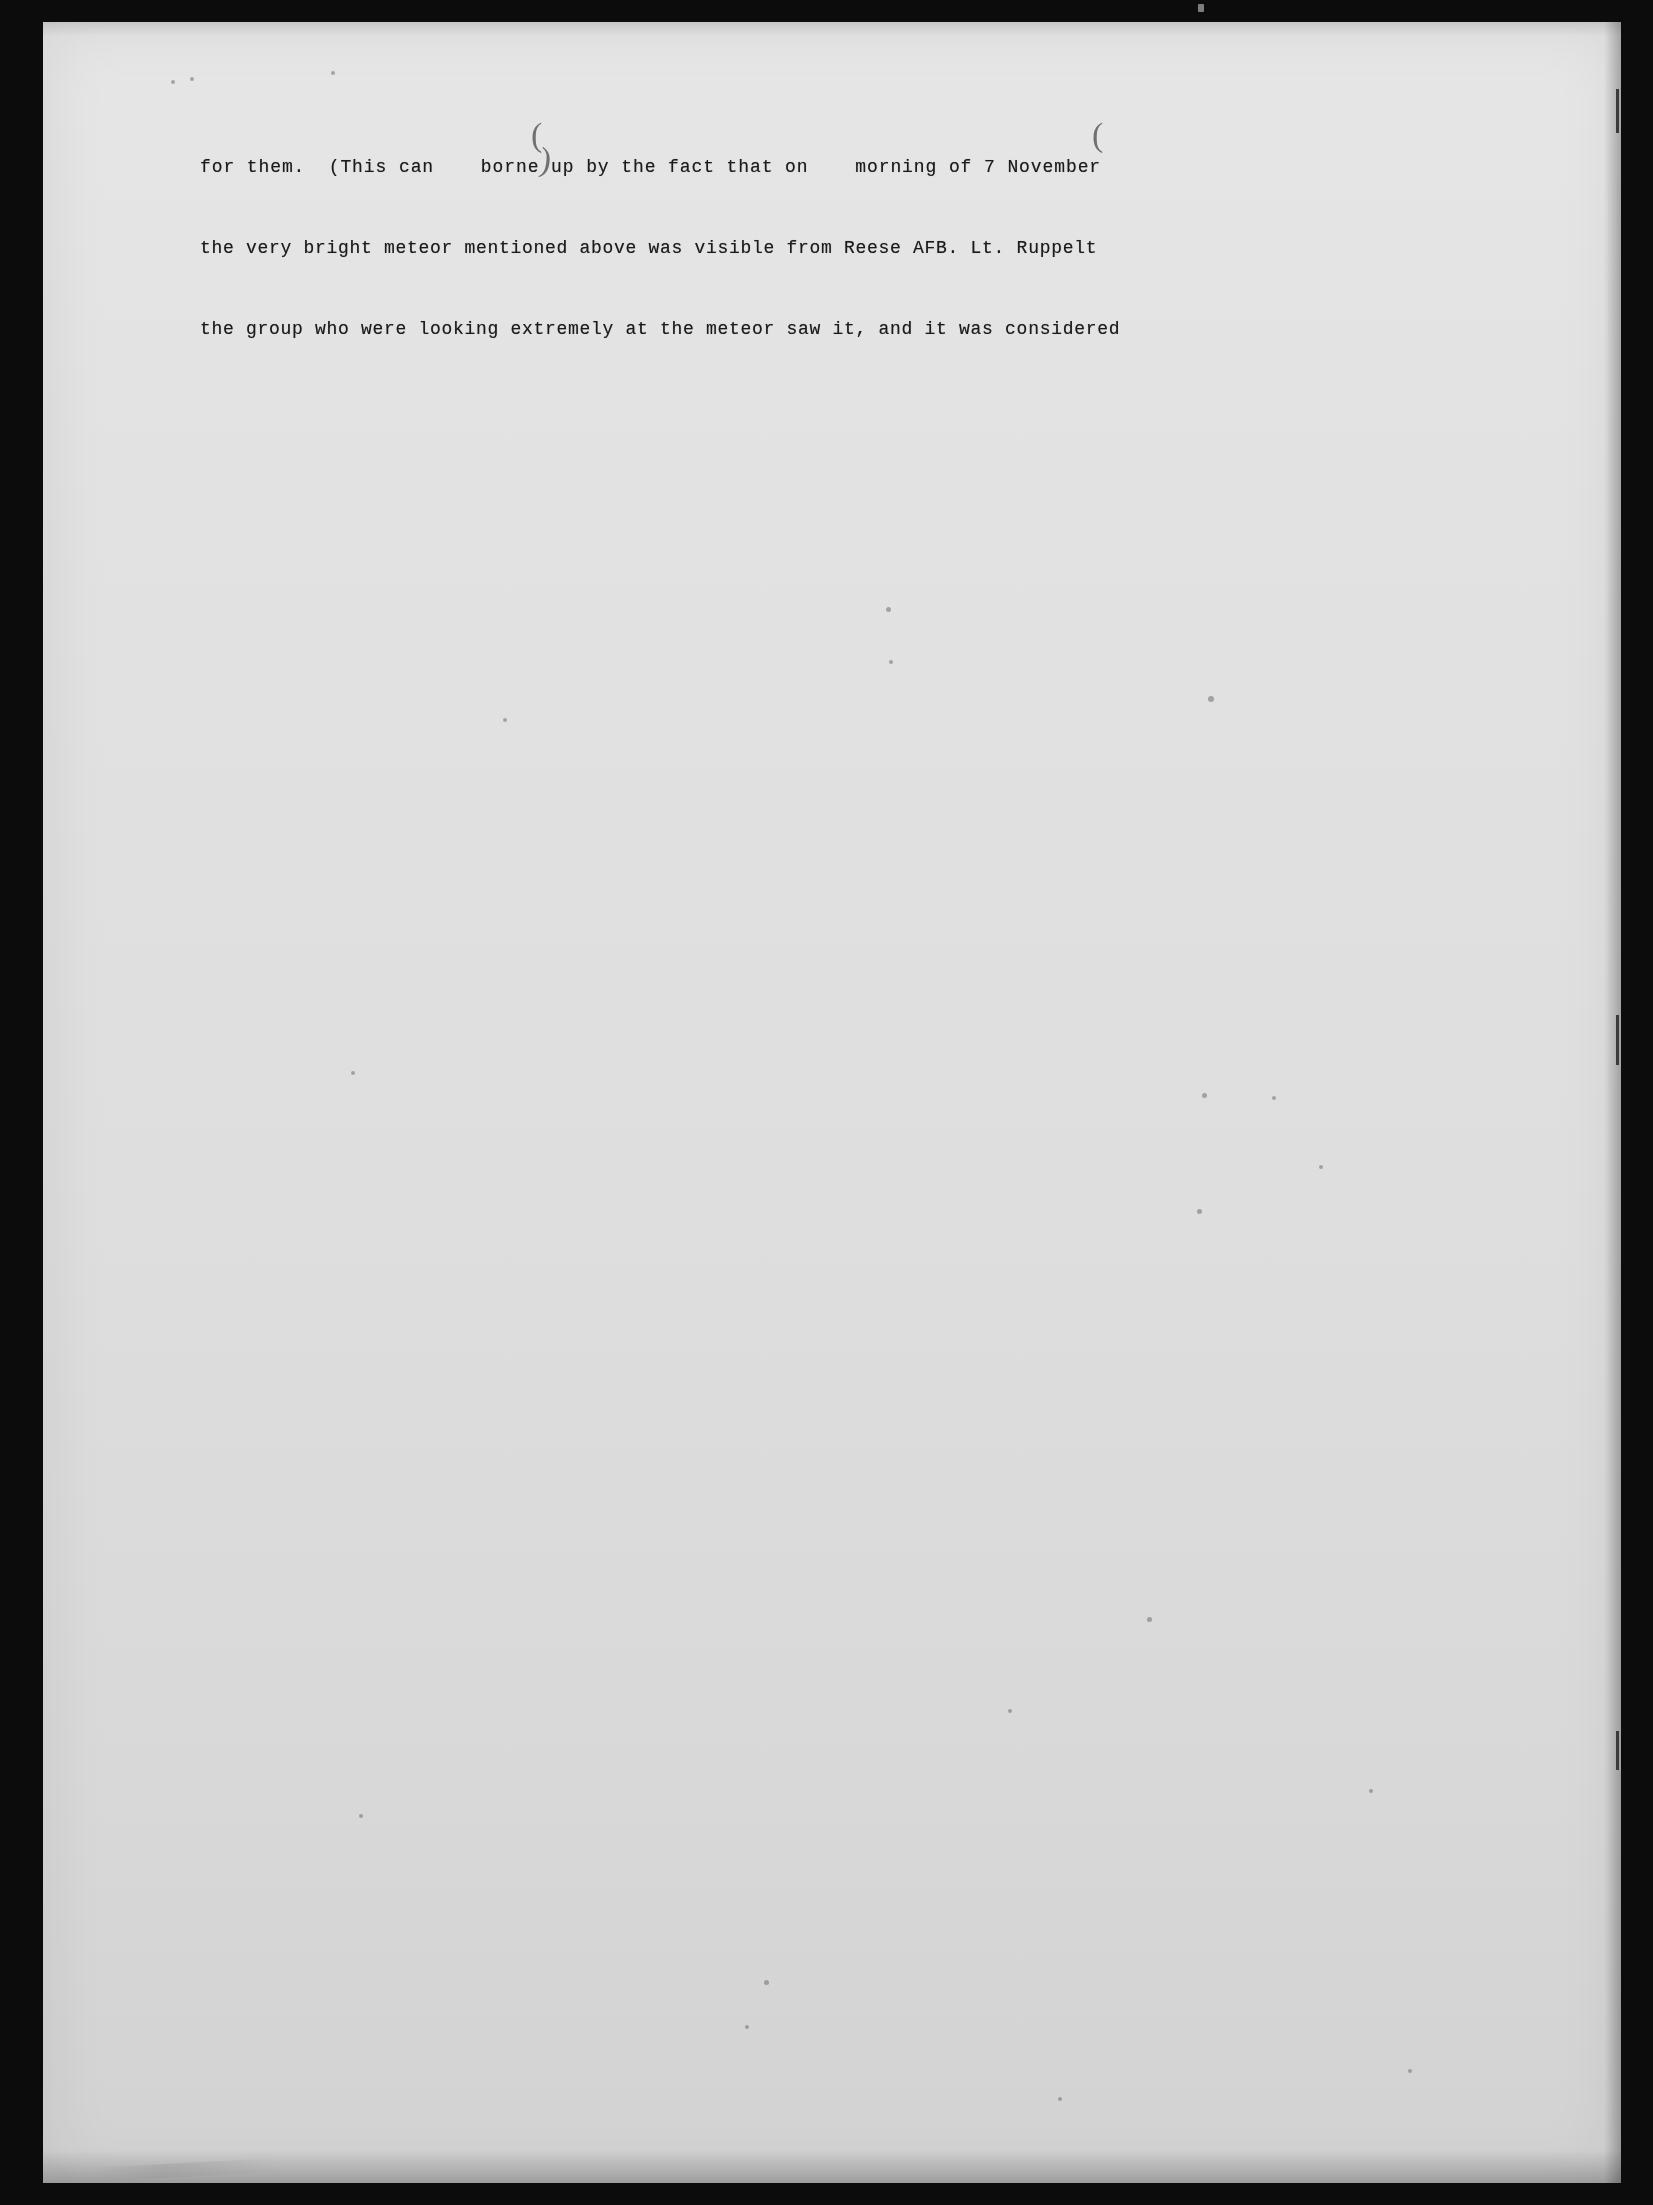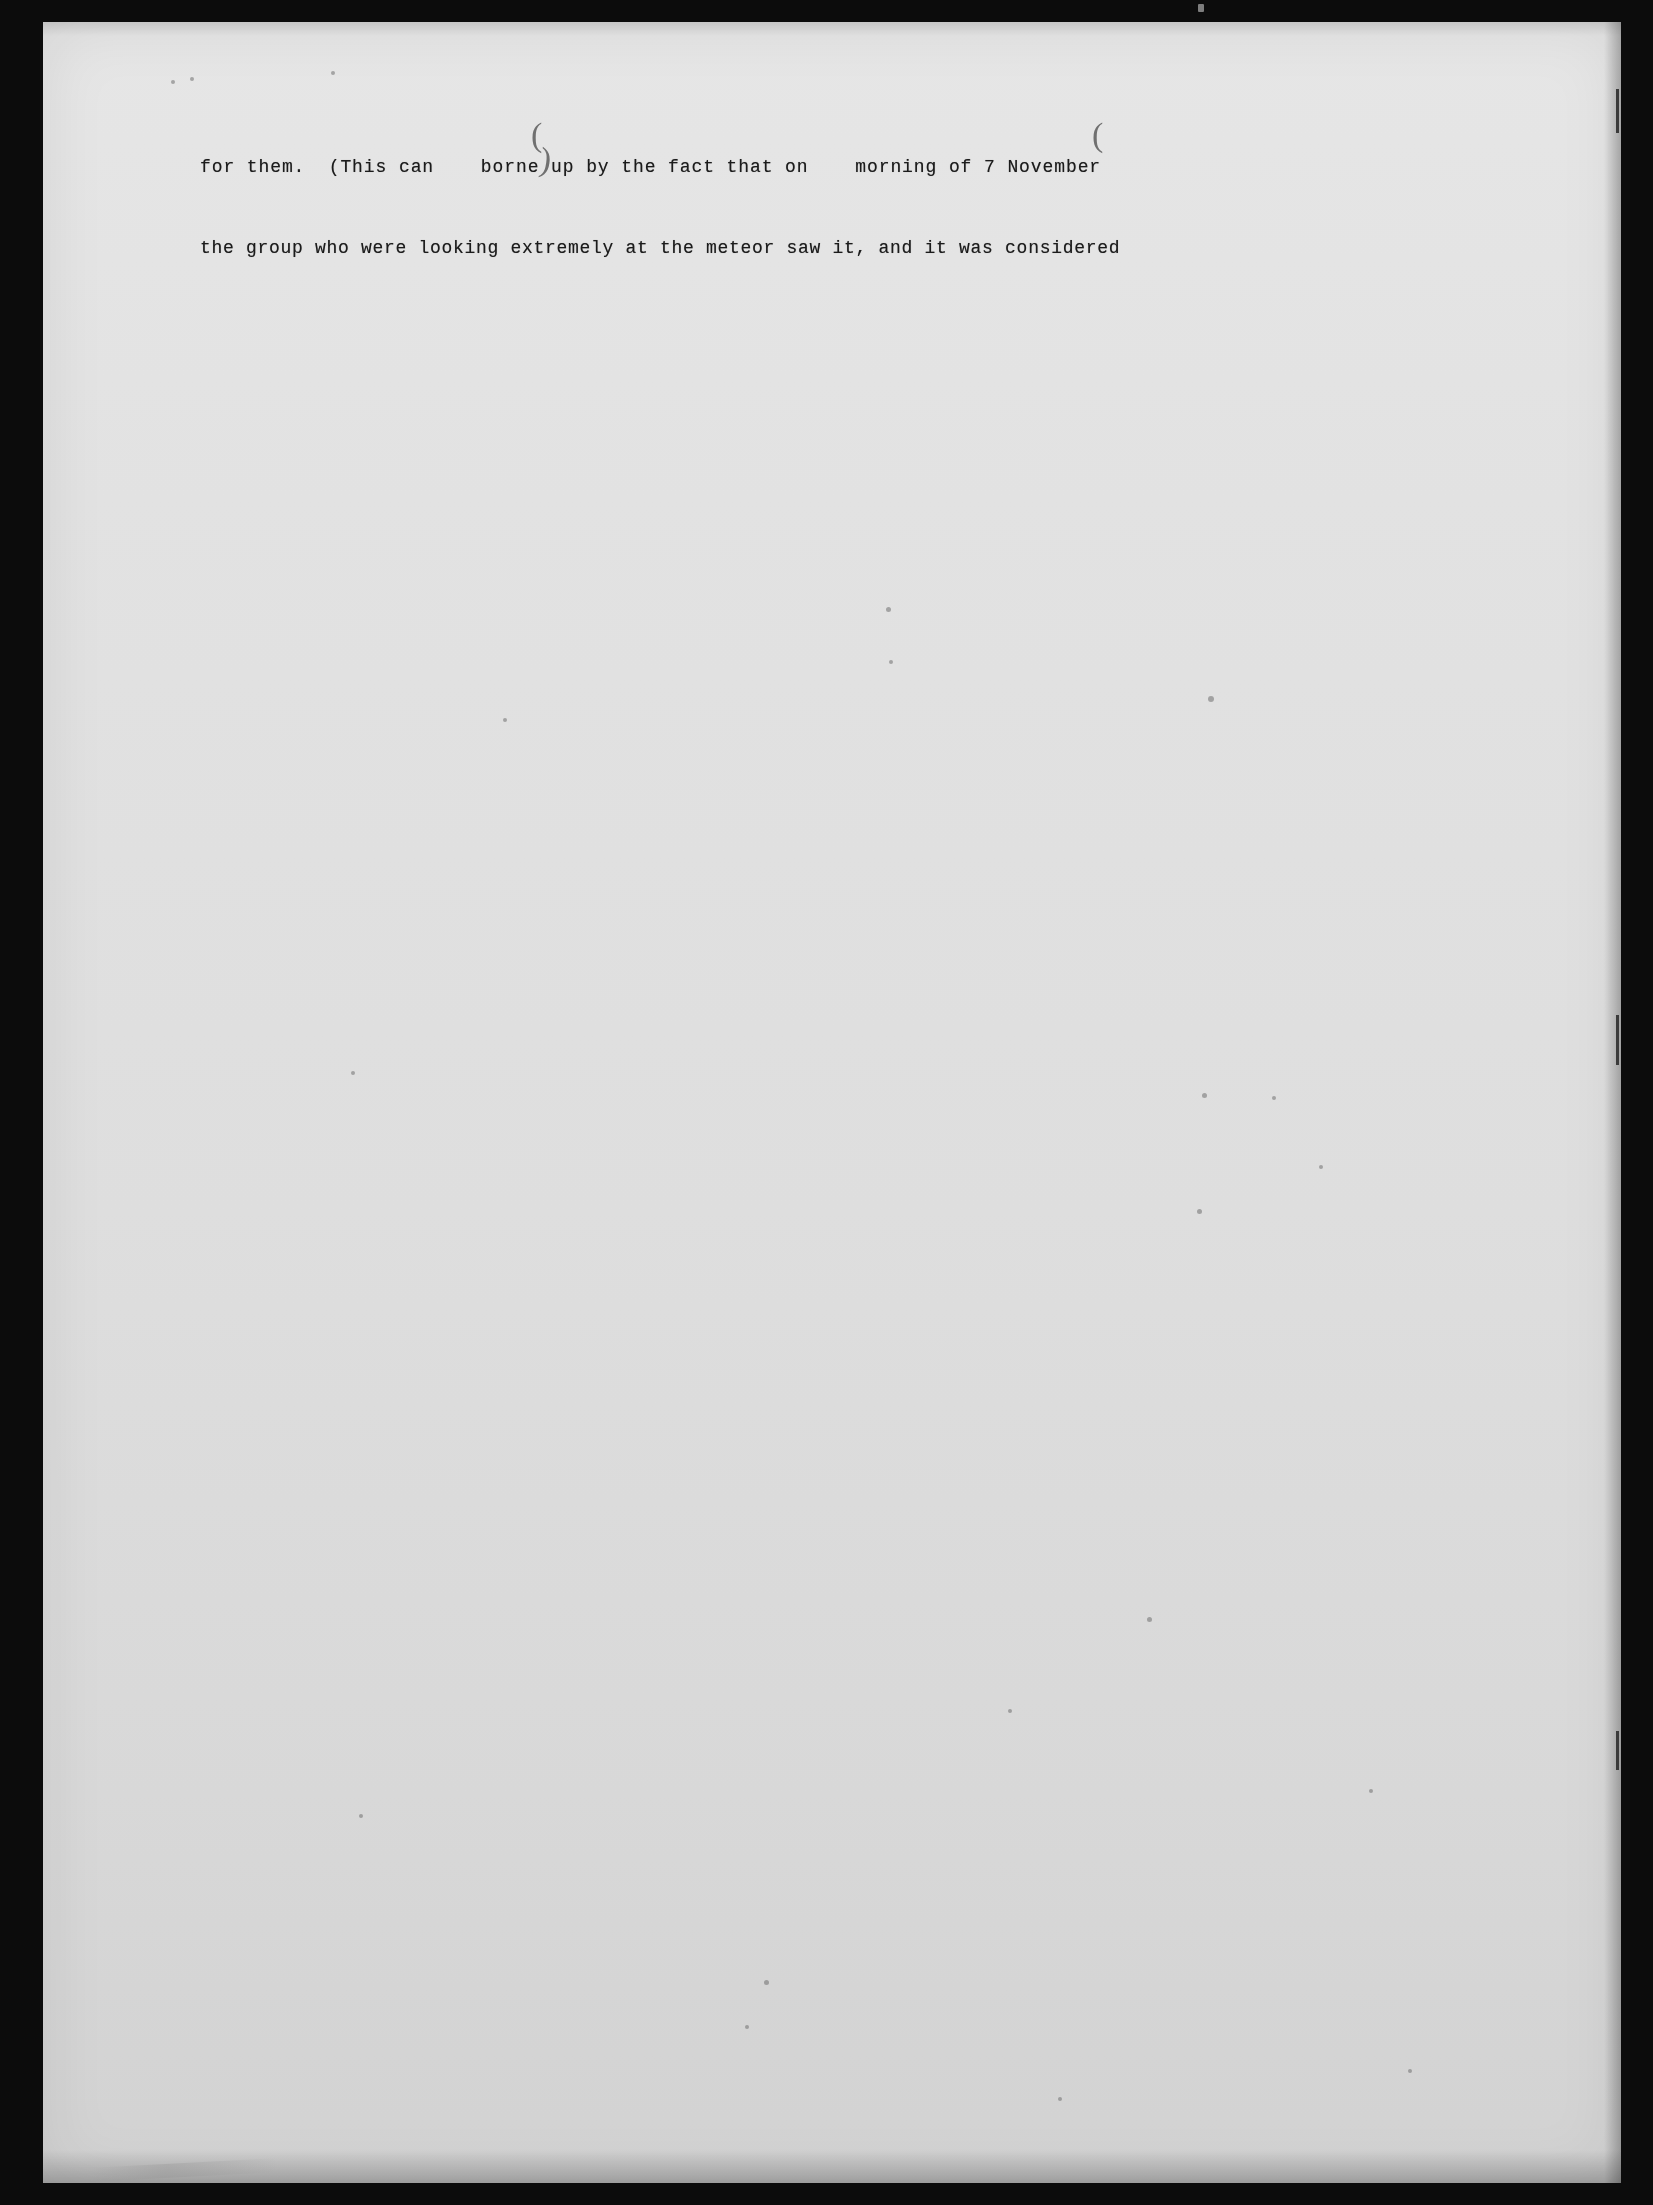"the very bright meteor mentioned" p { html: none -> <p>the very bright meteor mentioned above was visible from Reese AFB. Lt. Ruppelt</p> }
